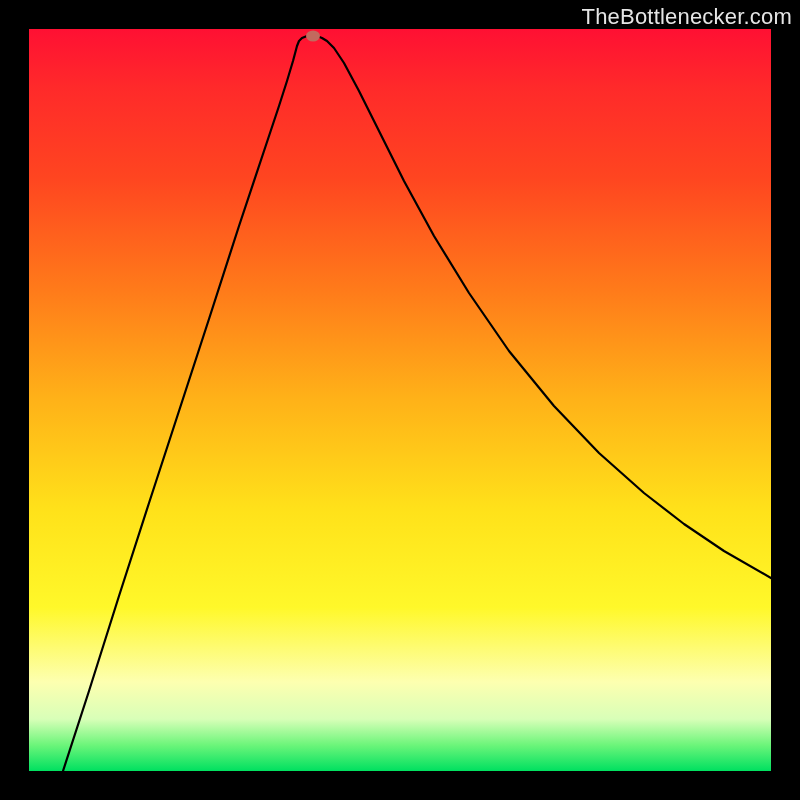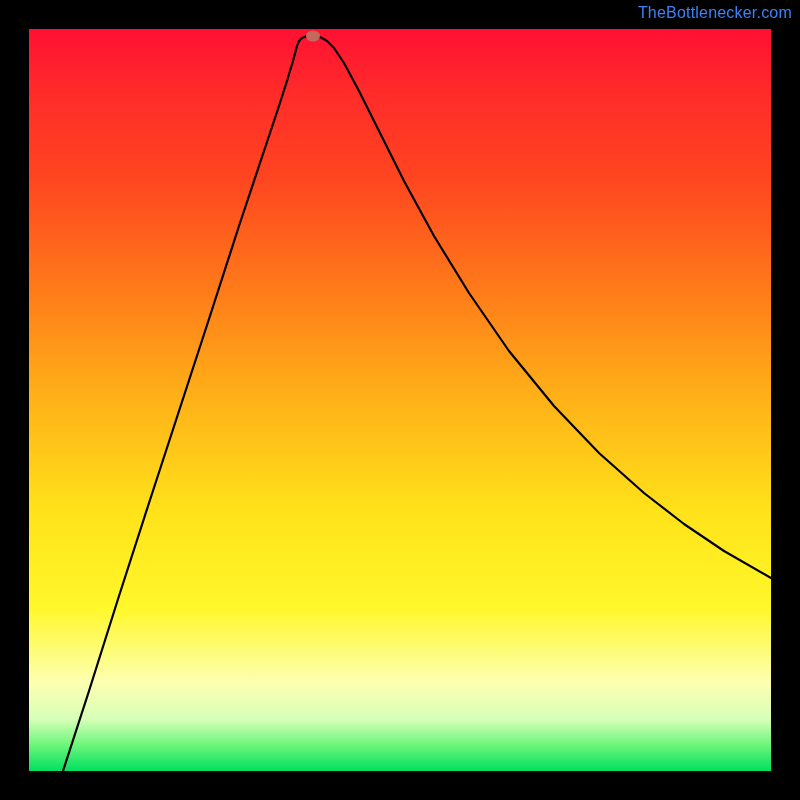"TheBottlenecker.com" .watermark { color: #3b82f6 -> #e5e5e5; font-size: 16px -> 22px }
